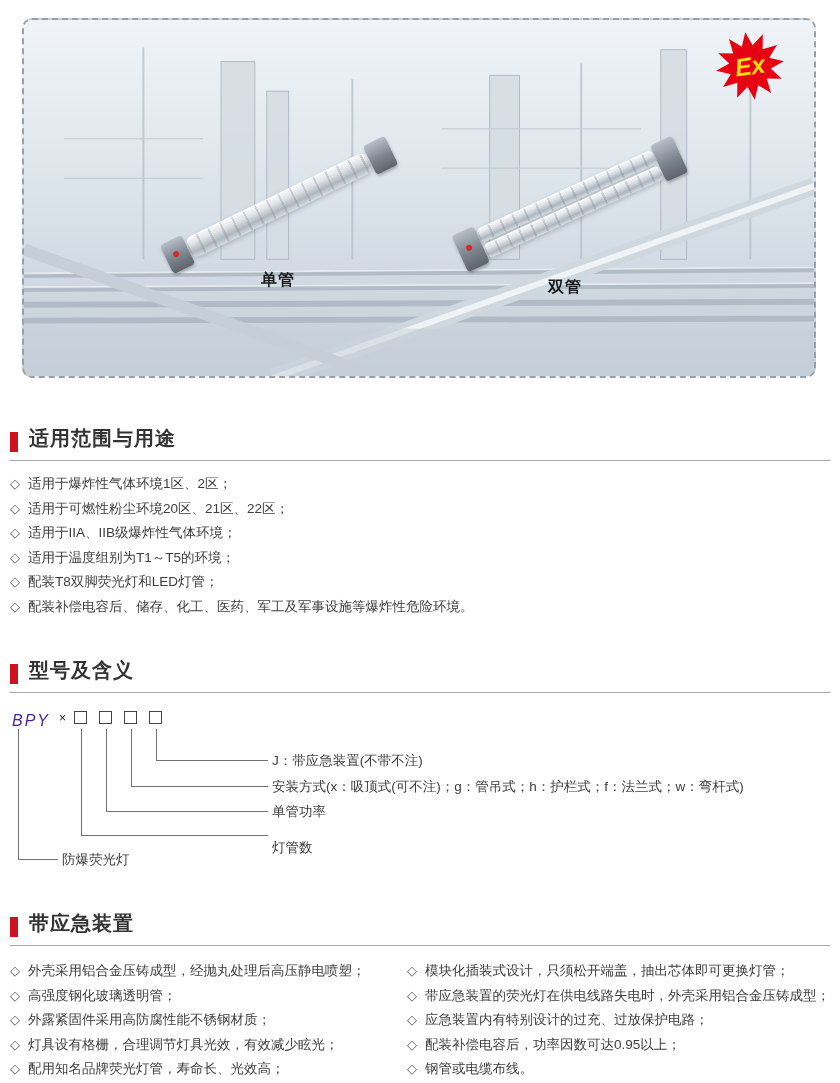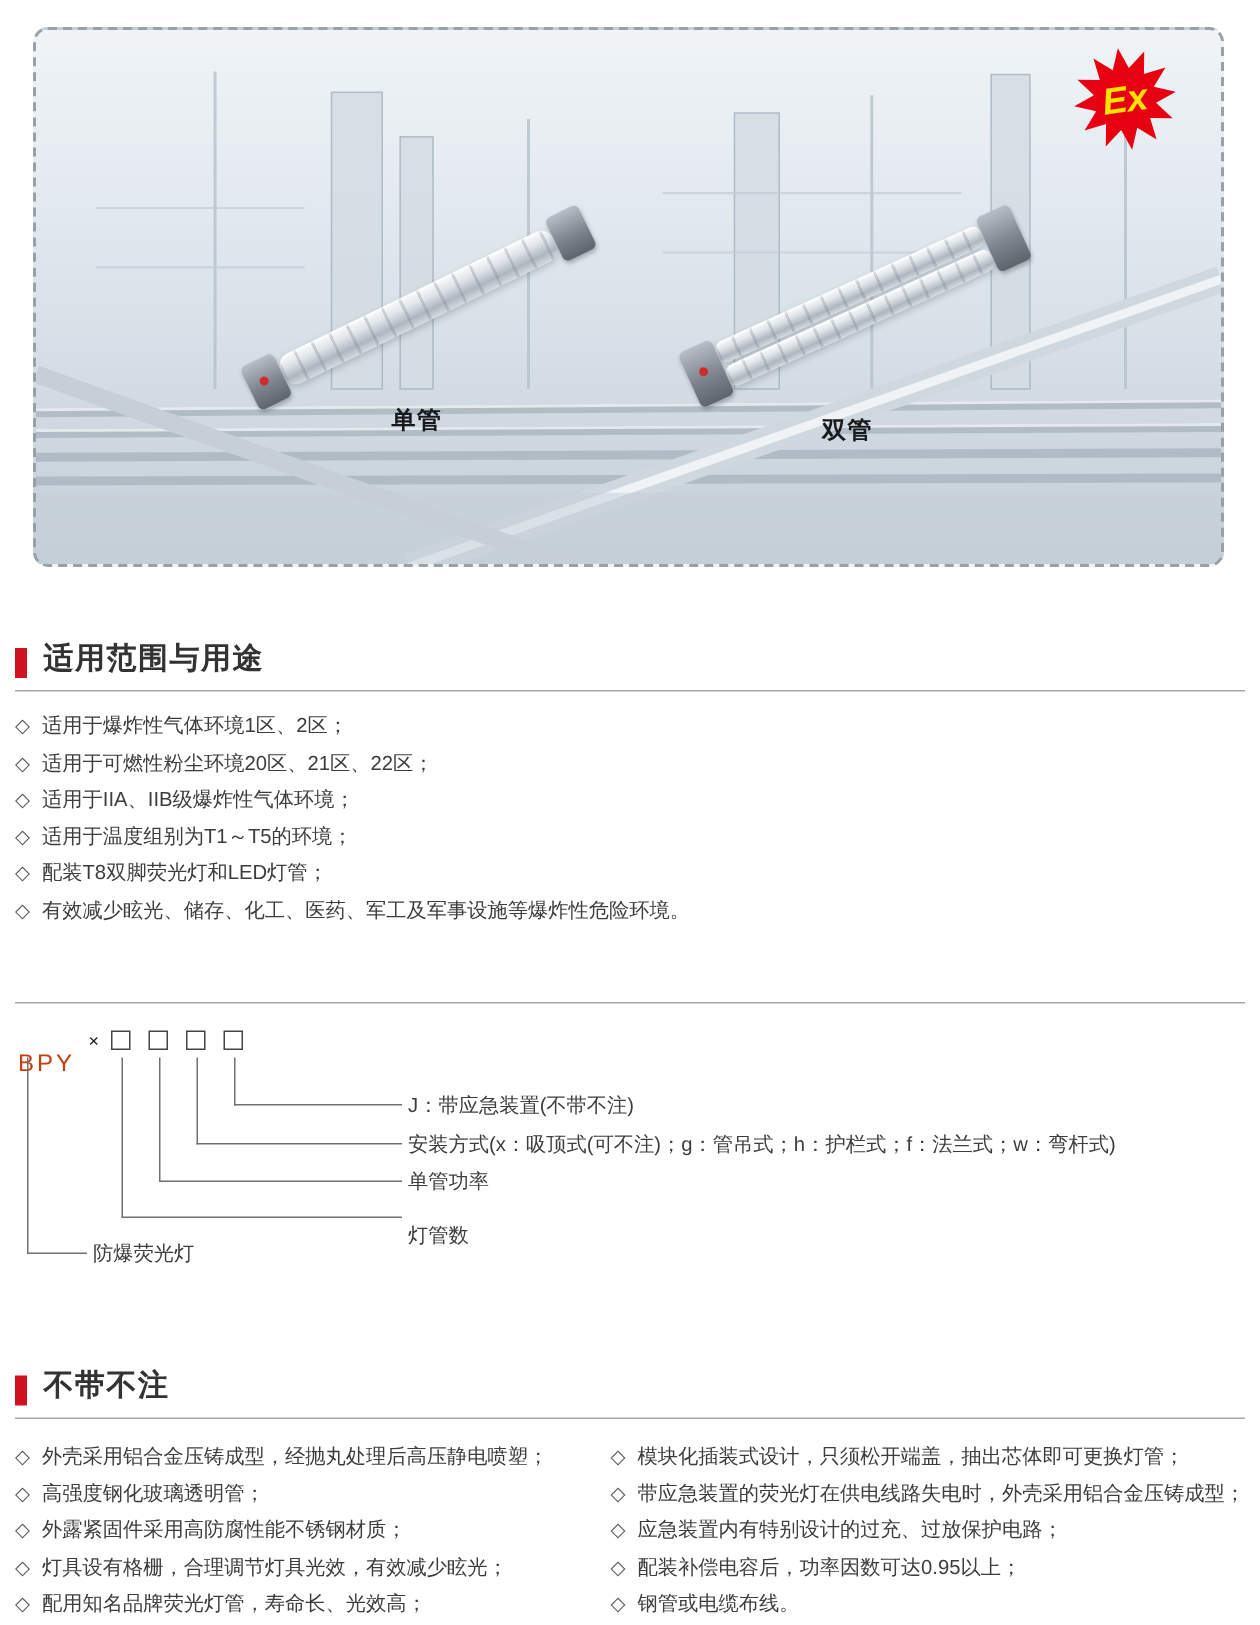"有效减少眩光、储存、化工、医药、军工及军事设施等爆炸性危险环境。" span { text: 有效减少眩光 -> 配装补偿电容后 }
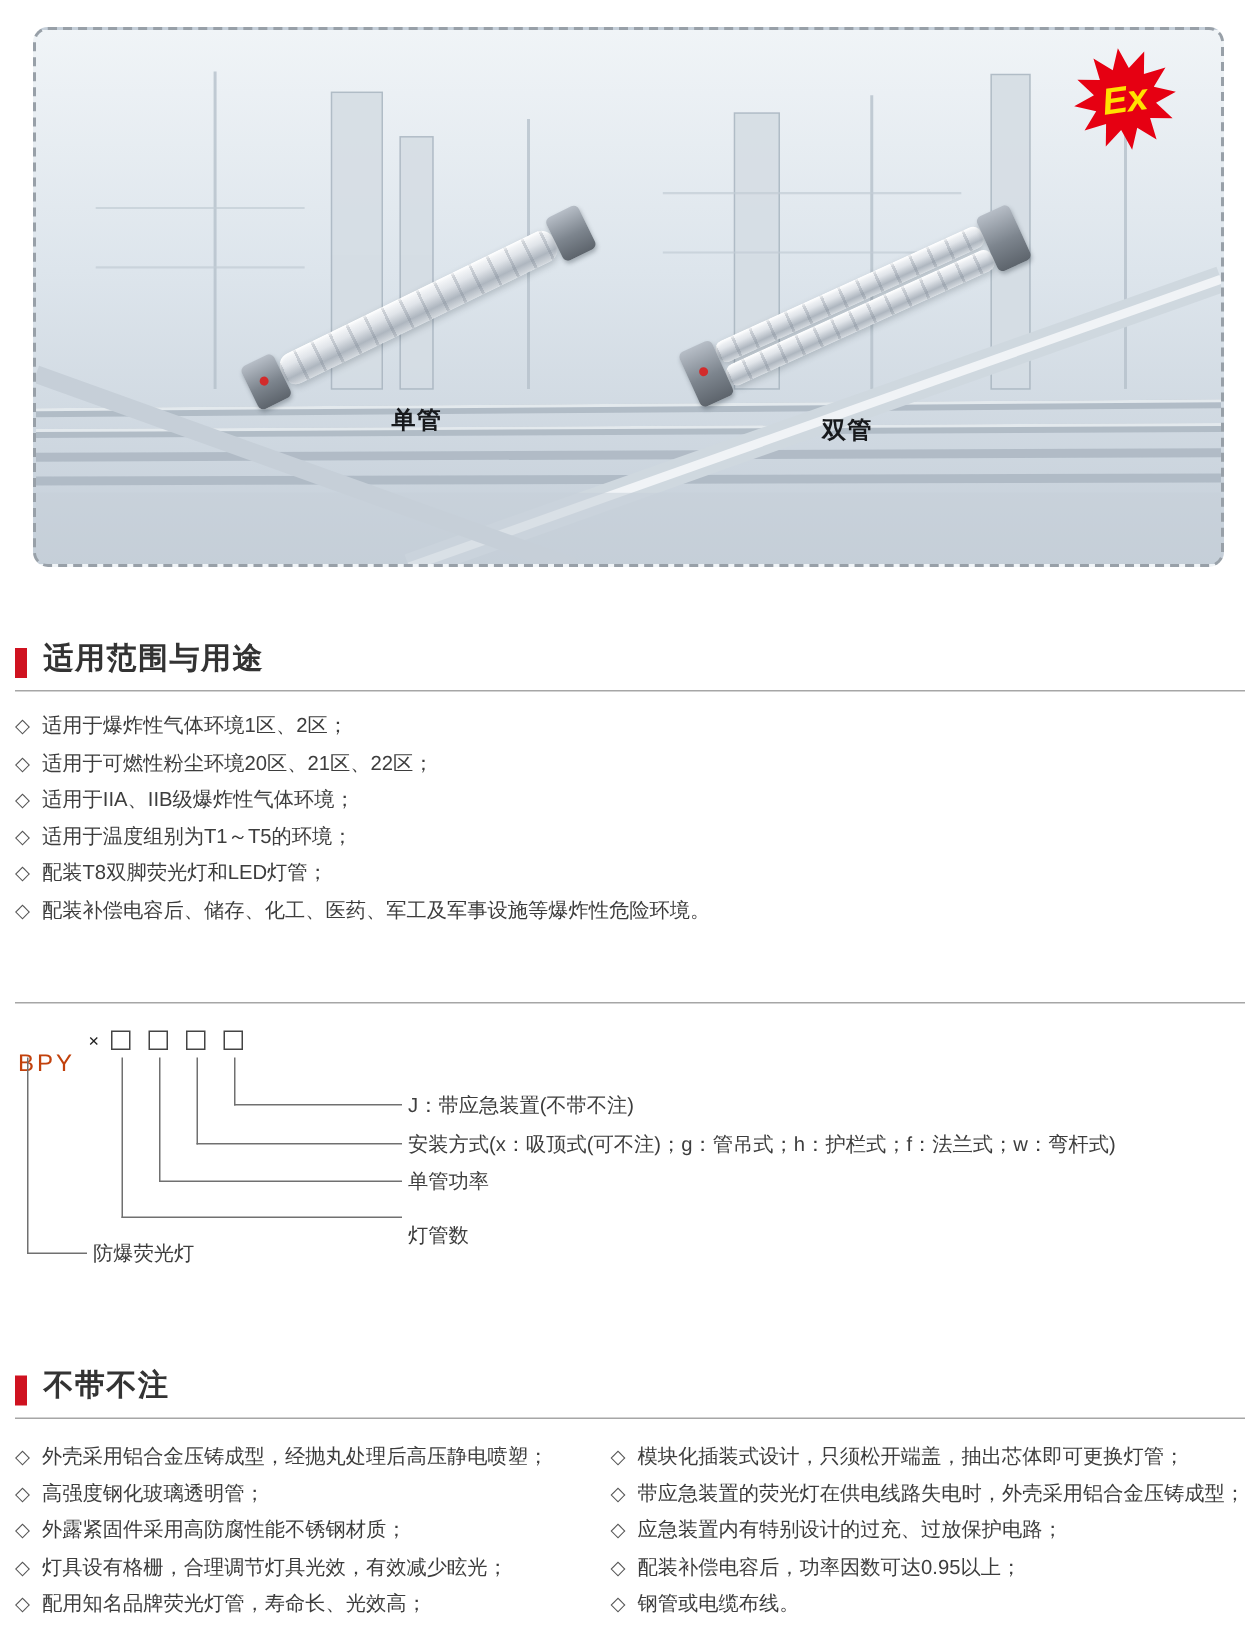"型号及含义" div.sec-header { html: none -> <div> <span></span> <span>型号及含义</span> </div> }
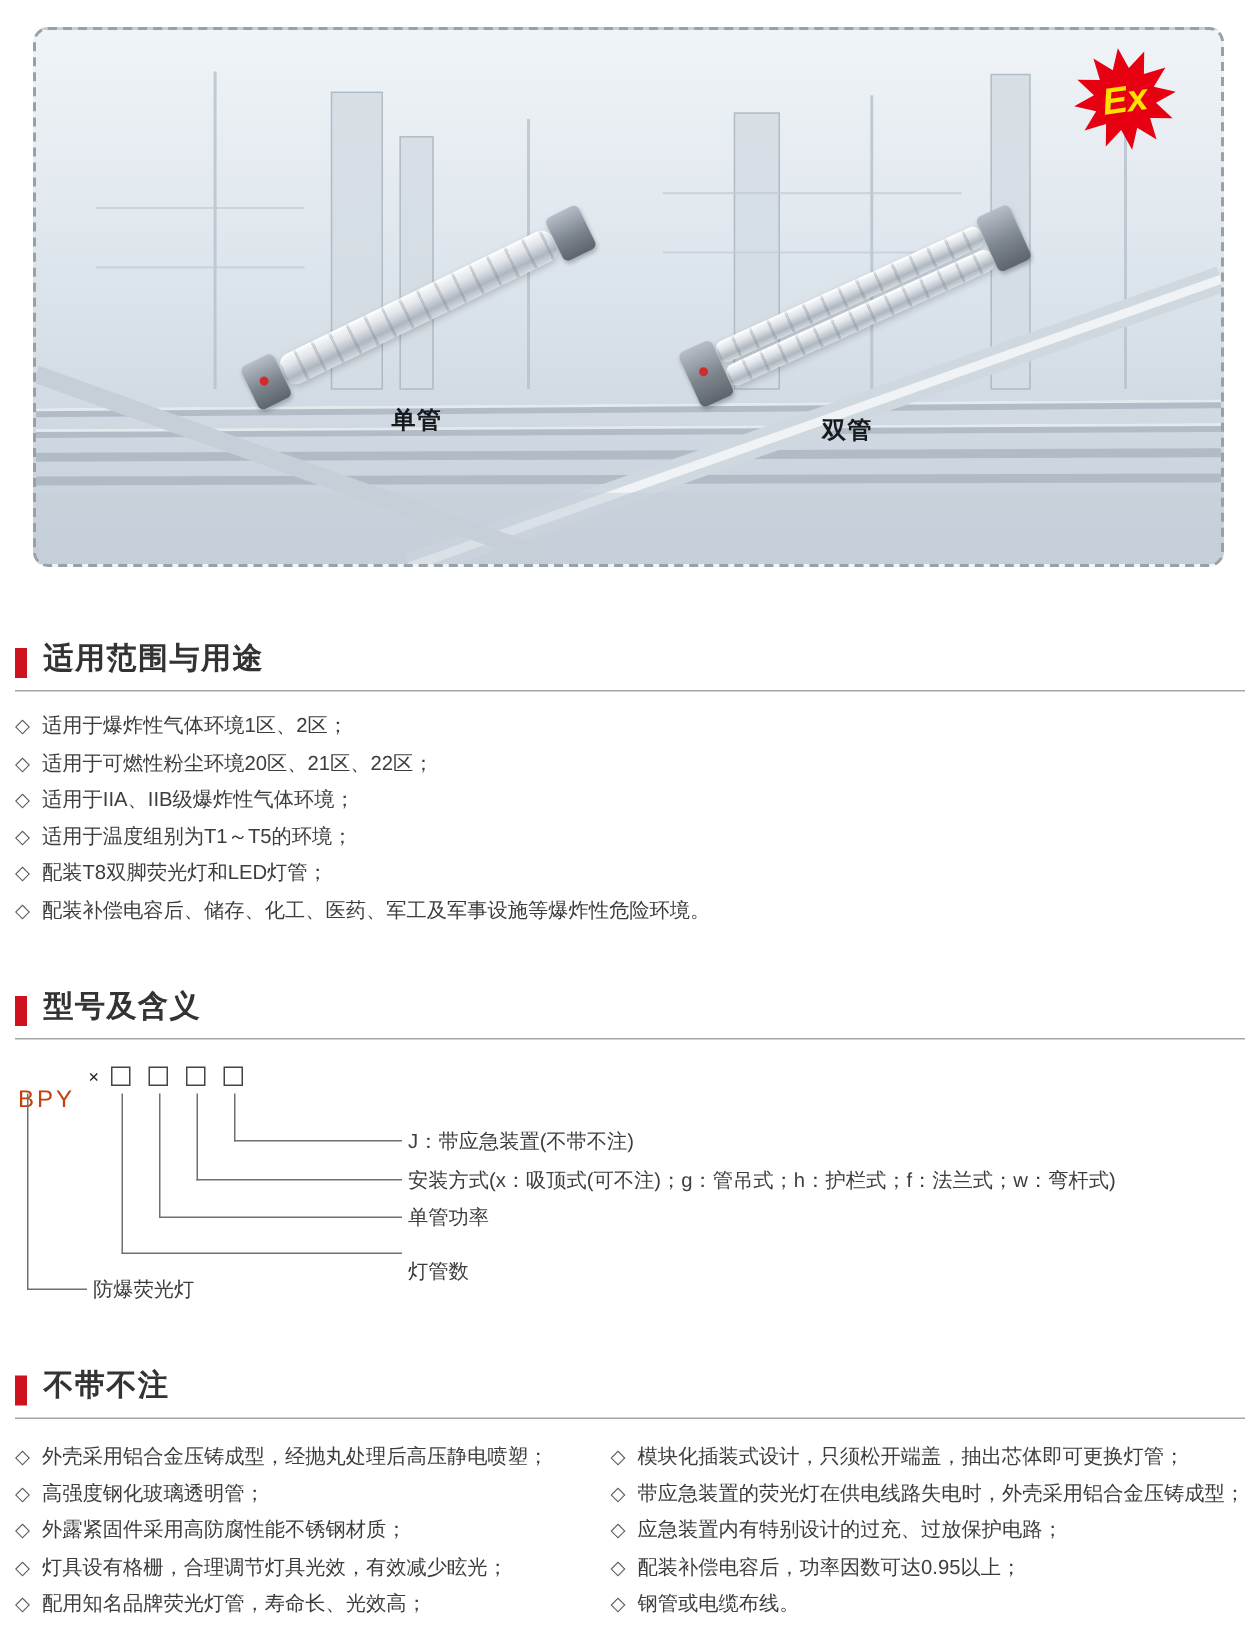"BPY" .model-prefix { color: #c2410c -> #4c1d95; font-style: none -> italic; top: 18px -> 5px }
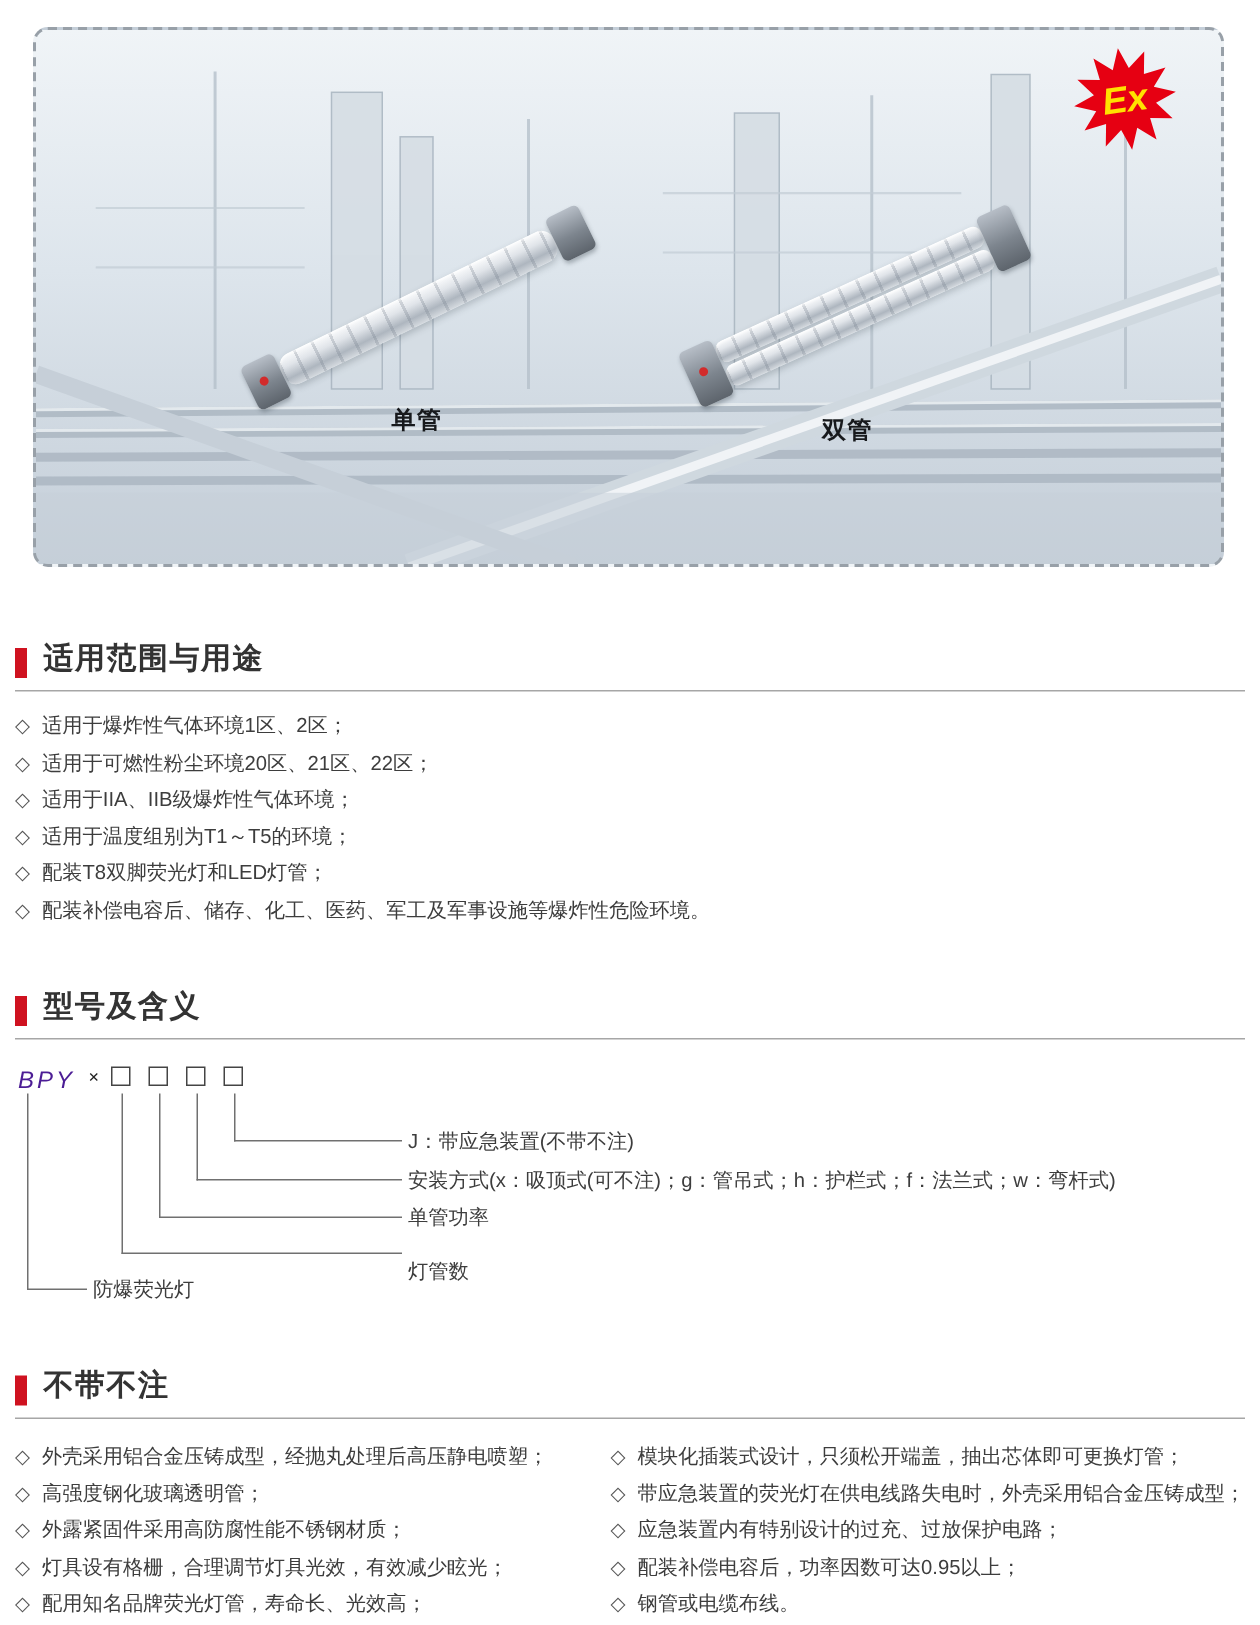"不带不注" span.sec-title { text: 不带不注 -> 带应急装置 }
